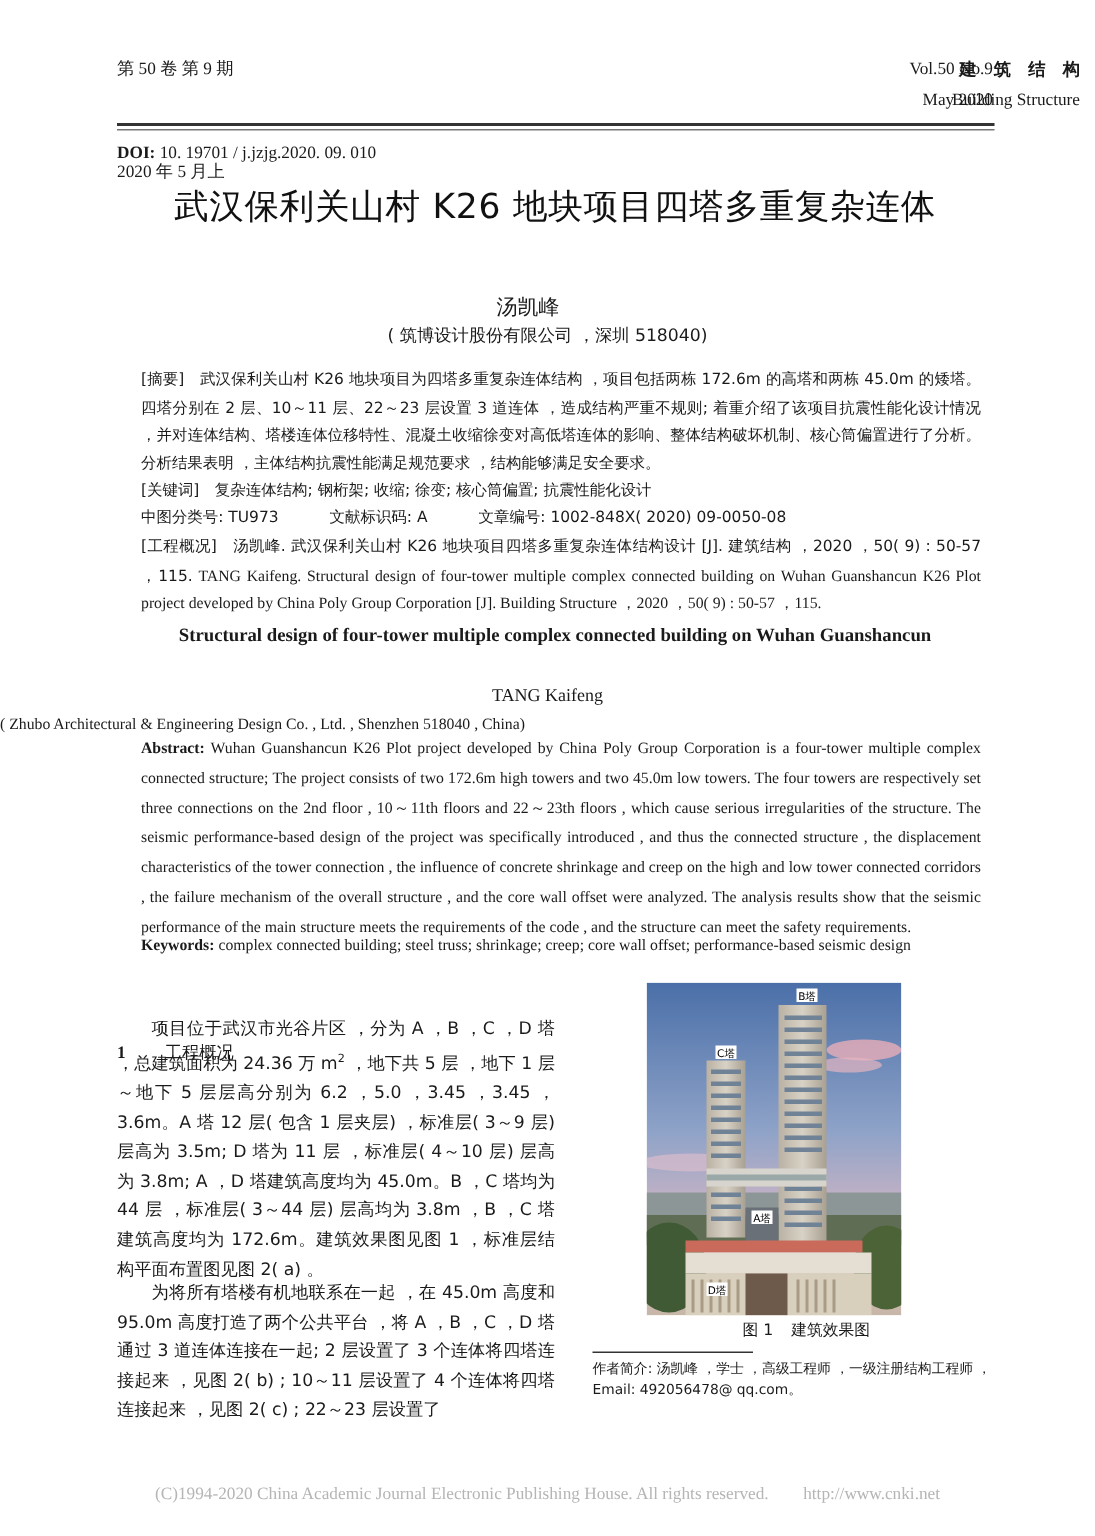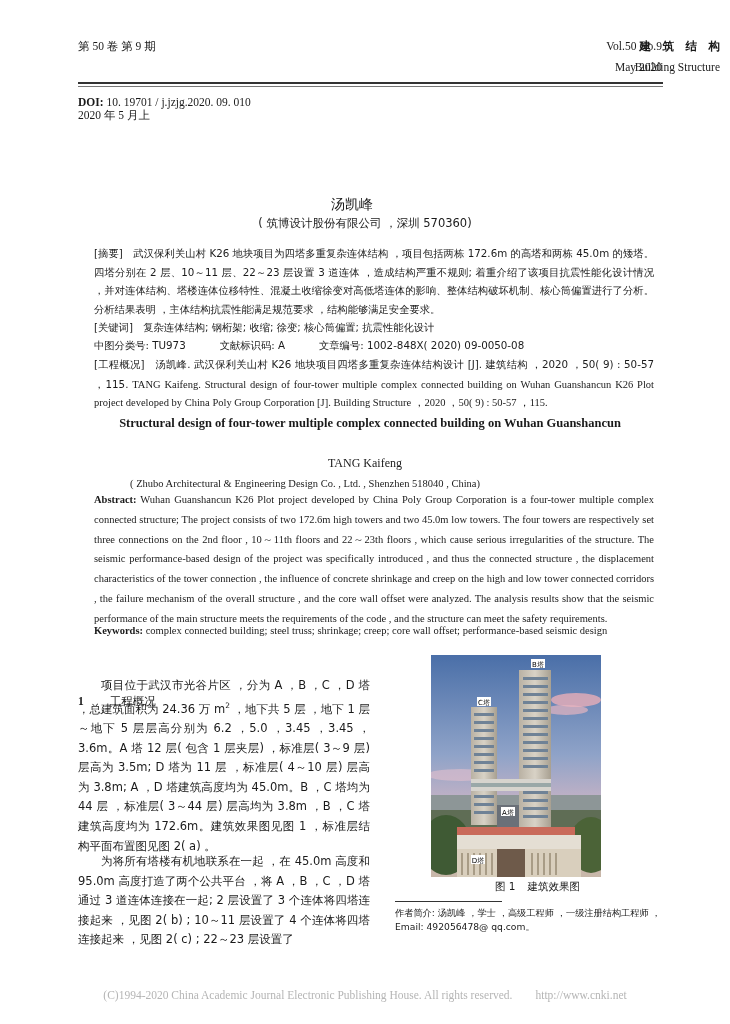"武汉保利关山村 K26 地块项目四塔多重复杂连体" div { html: none -> <div>武汉保利关山村 K26 地块项目四塔多重复杂连体</div> }
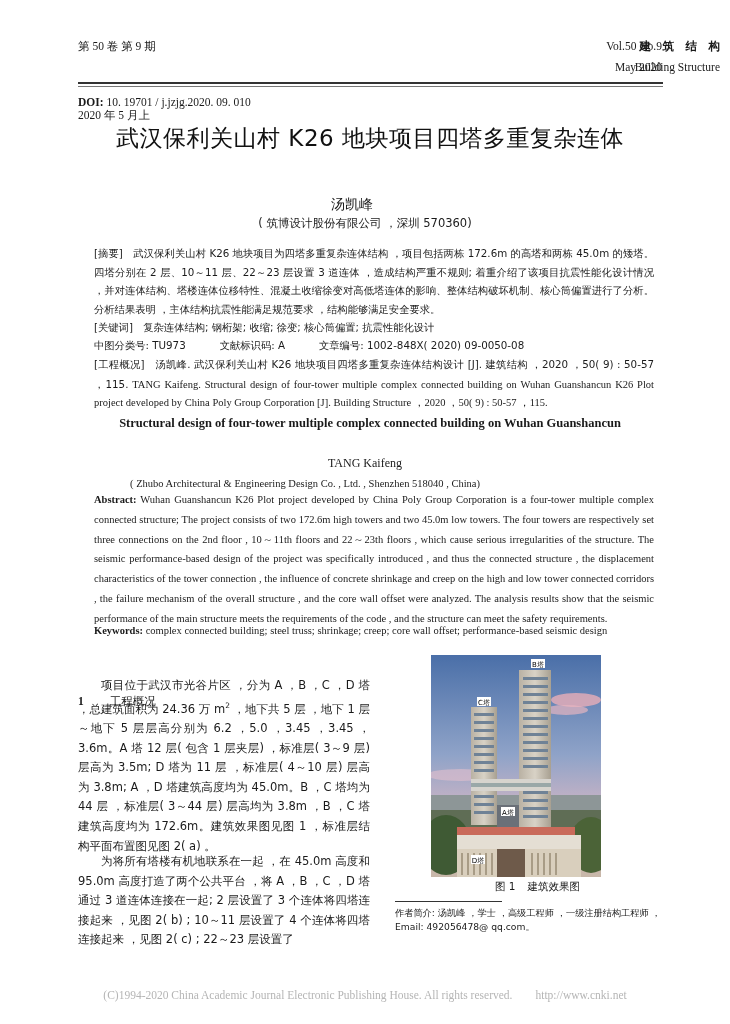"( 筑博设计股份有限公司 ，深圳 570360)" div.abs { text: 570360 -> 518040 }
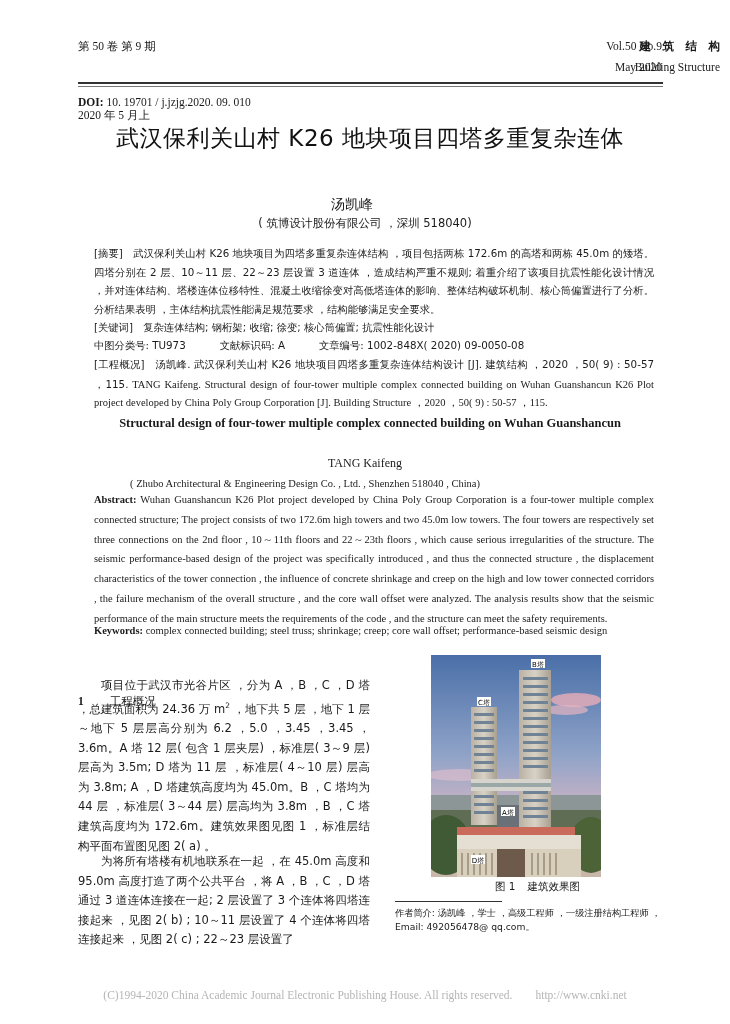"( Zhubo Architectural & Engineering" .en-affil { text-align: center -> left }
